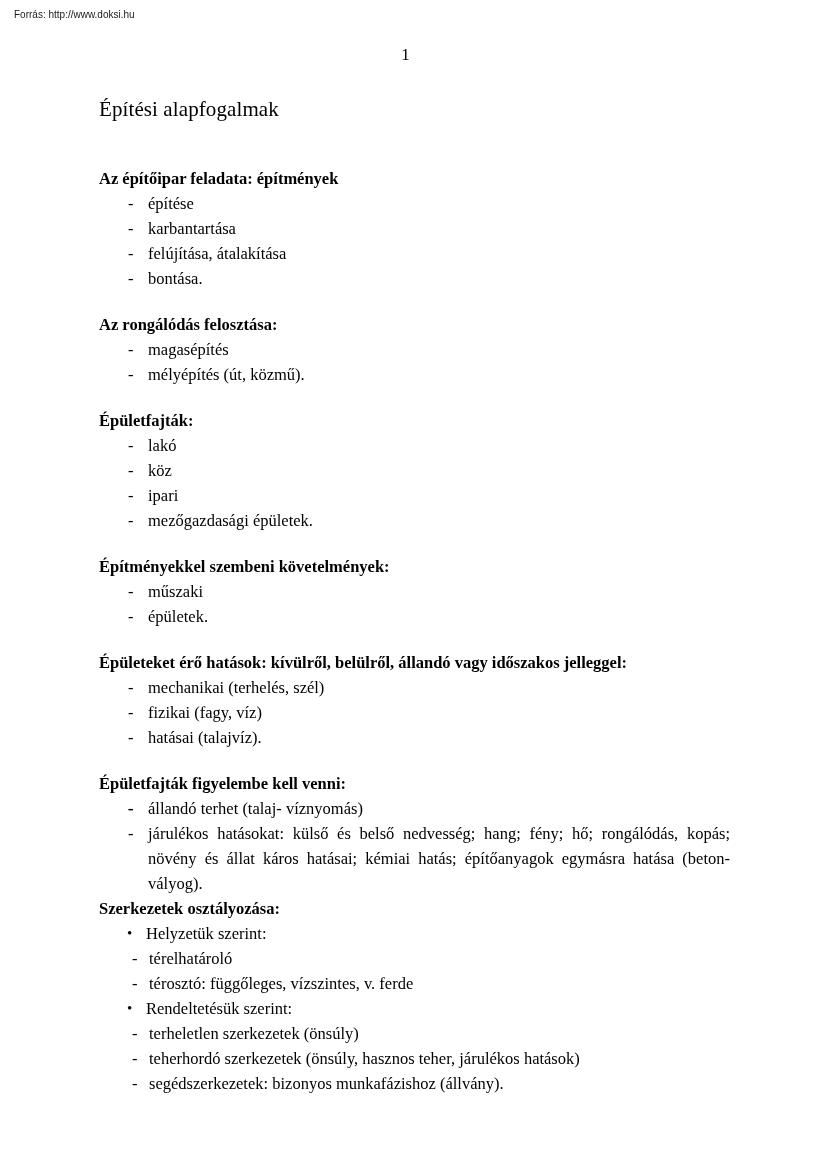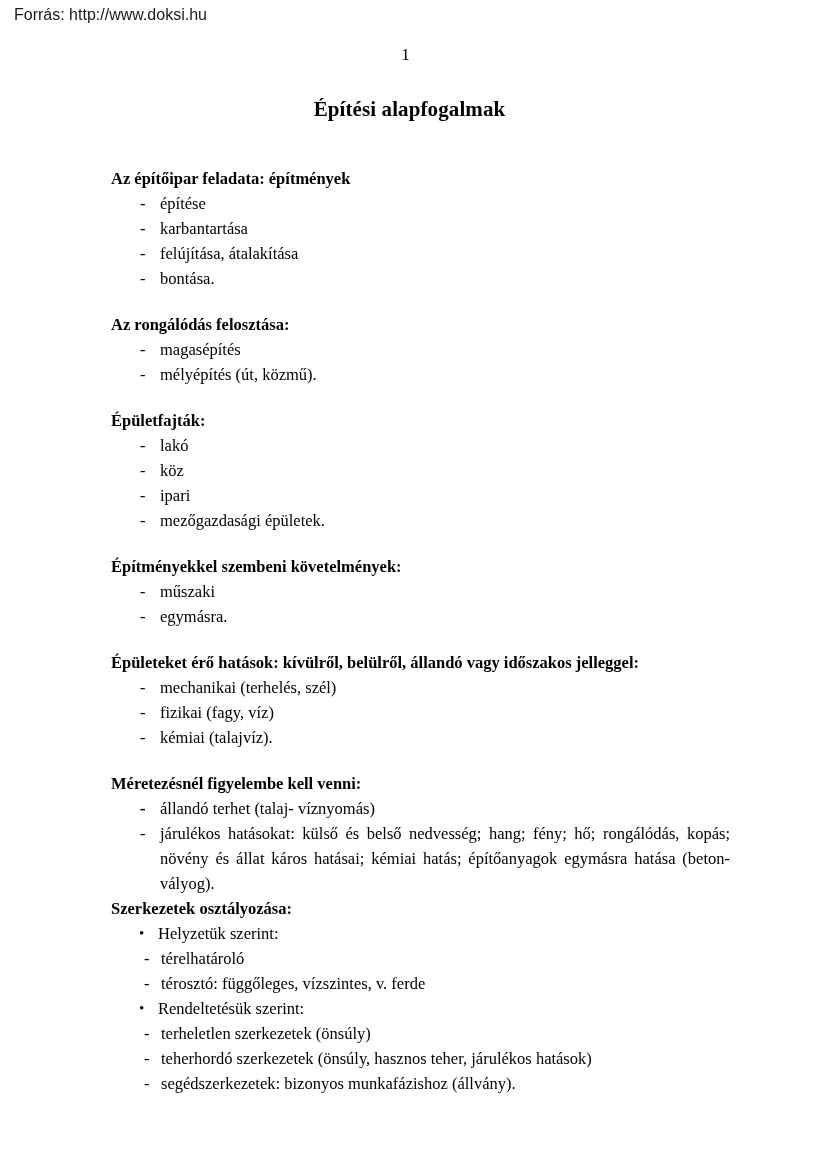"Forrás: http://www.doksi.hu" .watermark { font-size: 16px -> 10px }
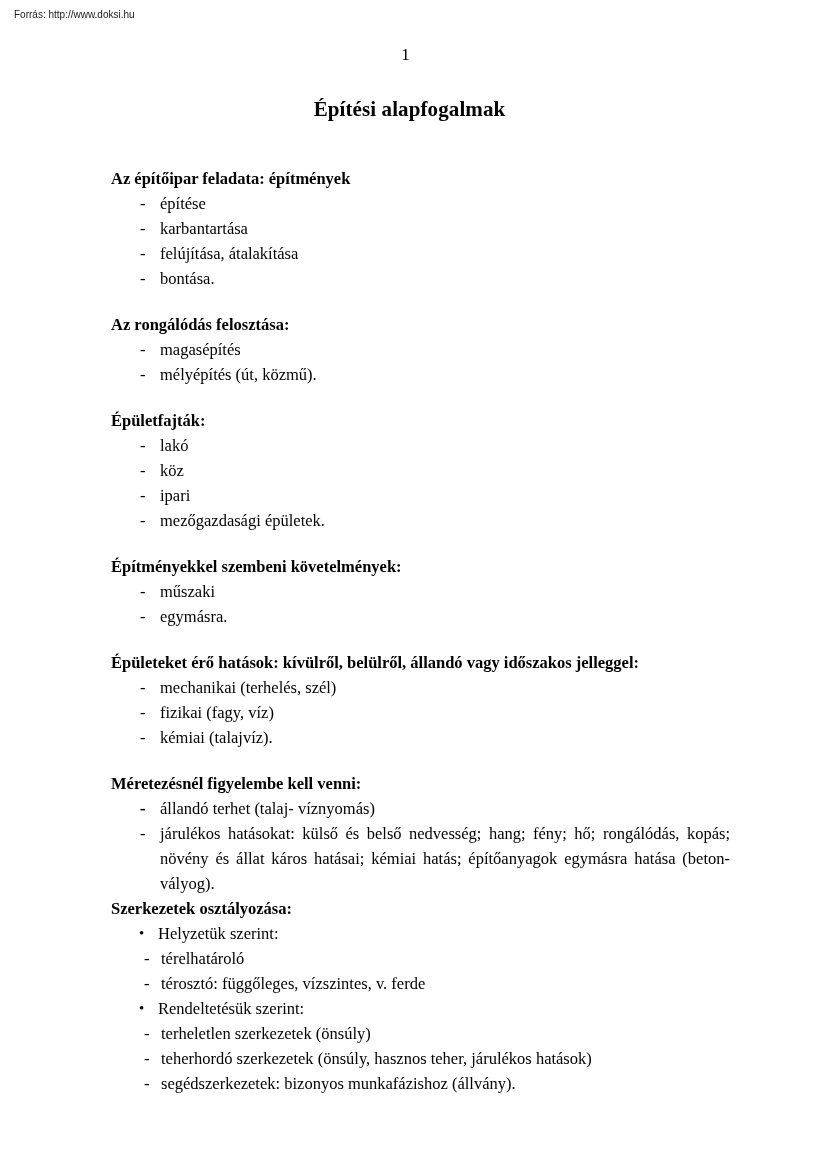"Építési alapfogalmak" .doc-title { font-weight: bold -> normal; text-align: center -> none }
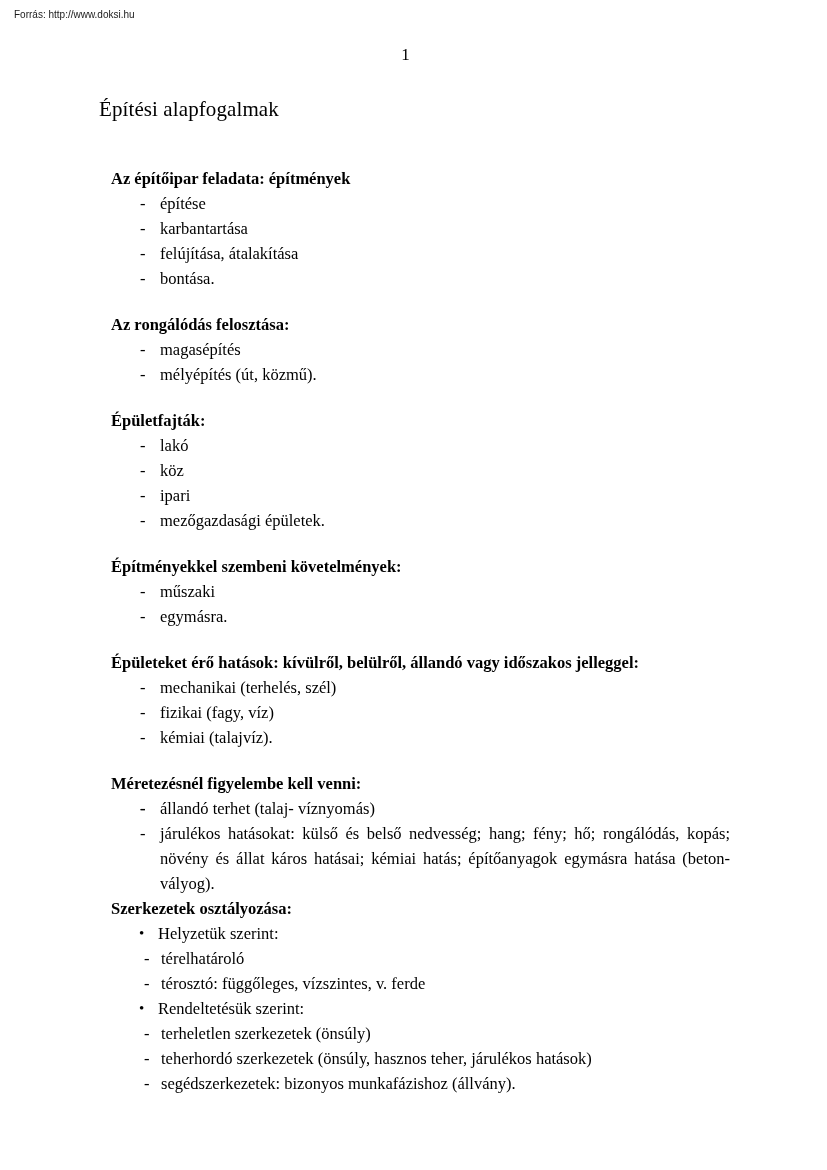"Az építőipar feladata: építmények" .section { margin: 0 0 21px 12px -> 0 0 21px 0 }
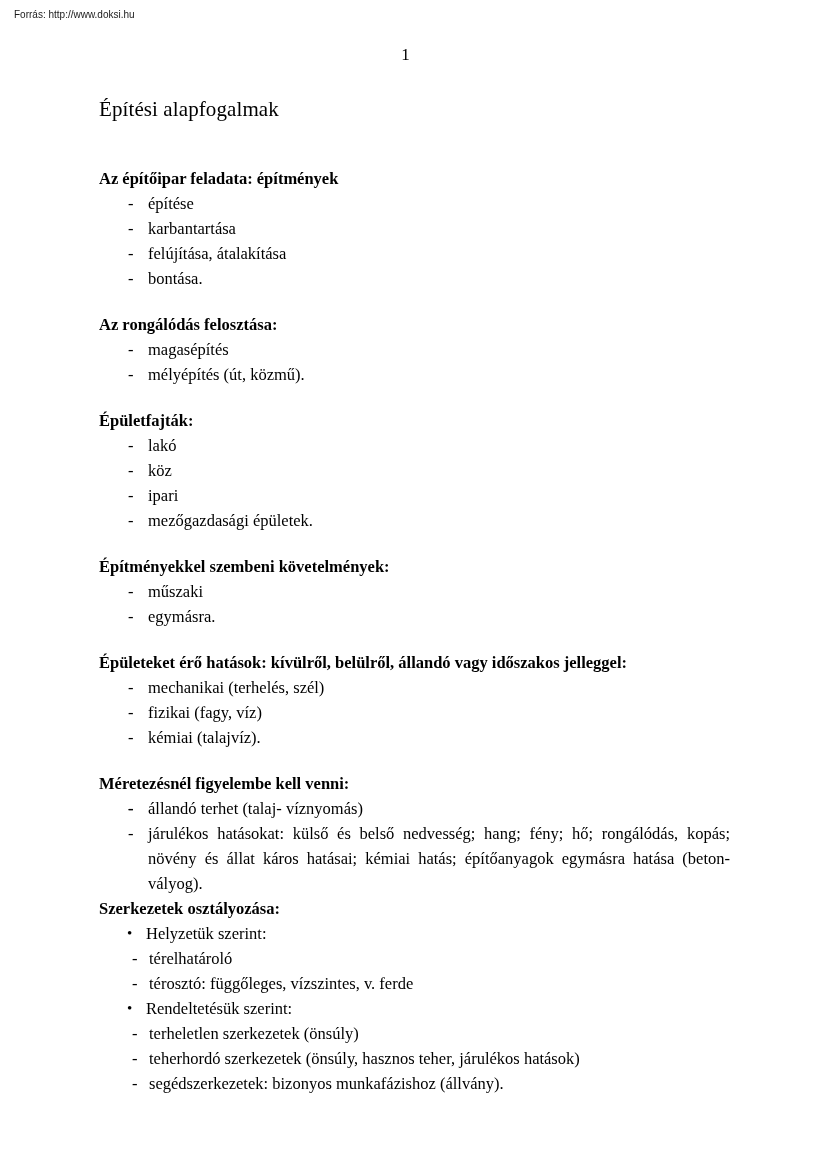"egymásra." span.item-text { text: egymásra -> épületek }
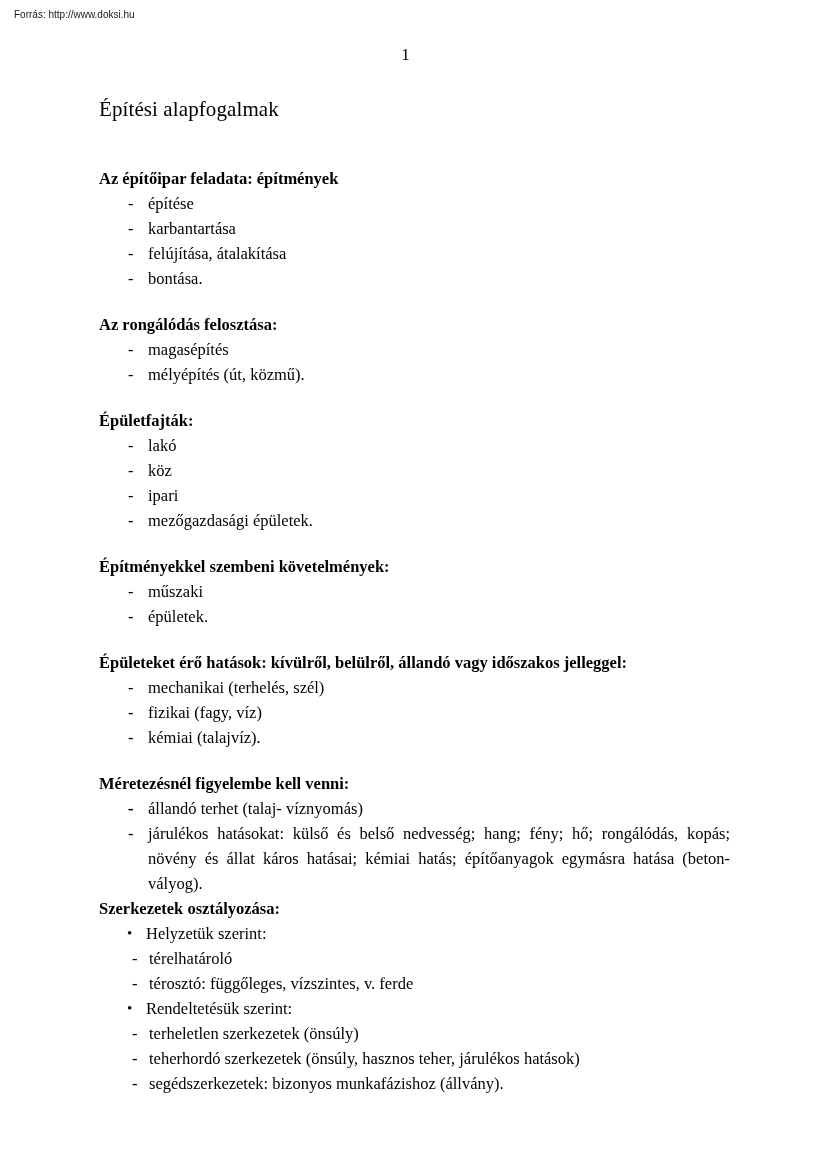"kémiai (talajvíz)." span.item-text { text: kémiai -> hatásai }
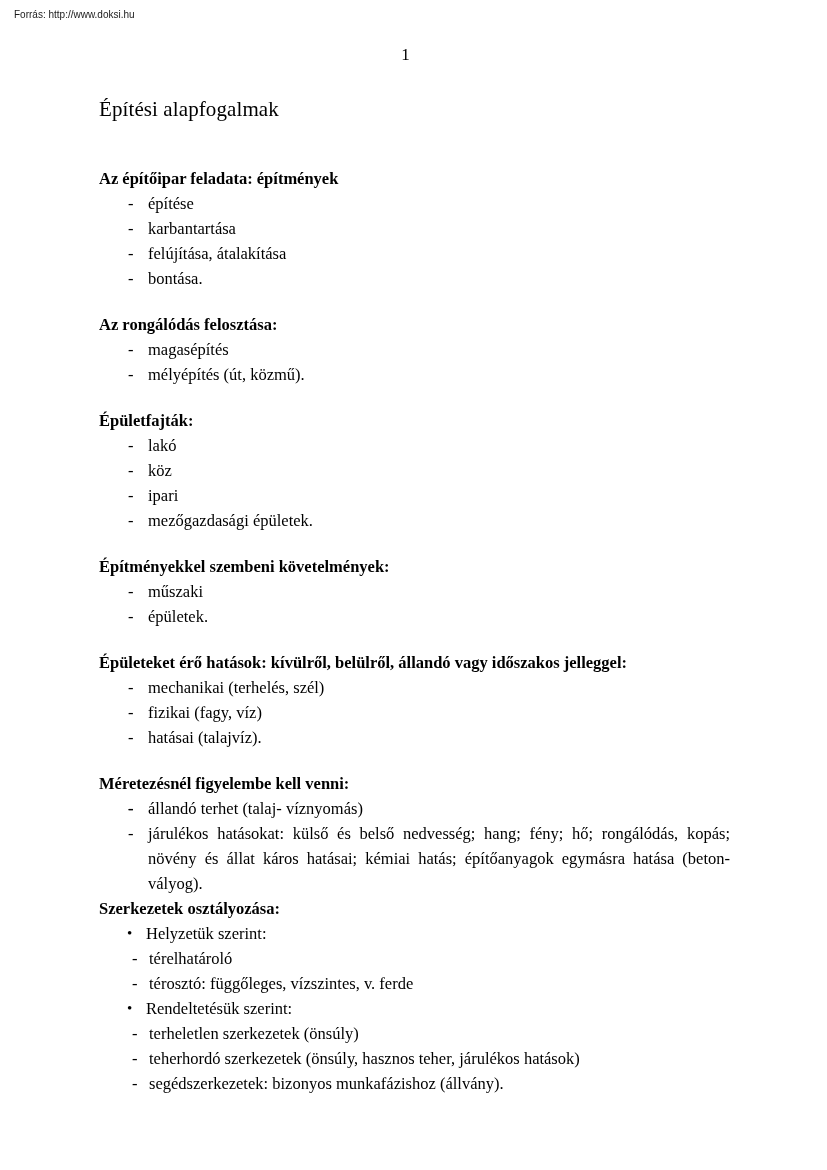"Méretezésnél figyelembe kell venni:" div.section-heading { text: Méretezésnél -> Épületfajták }
